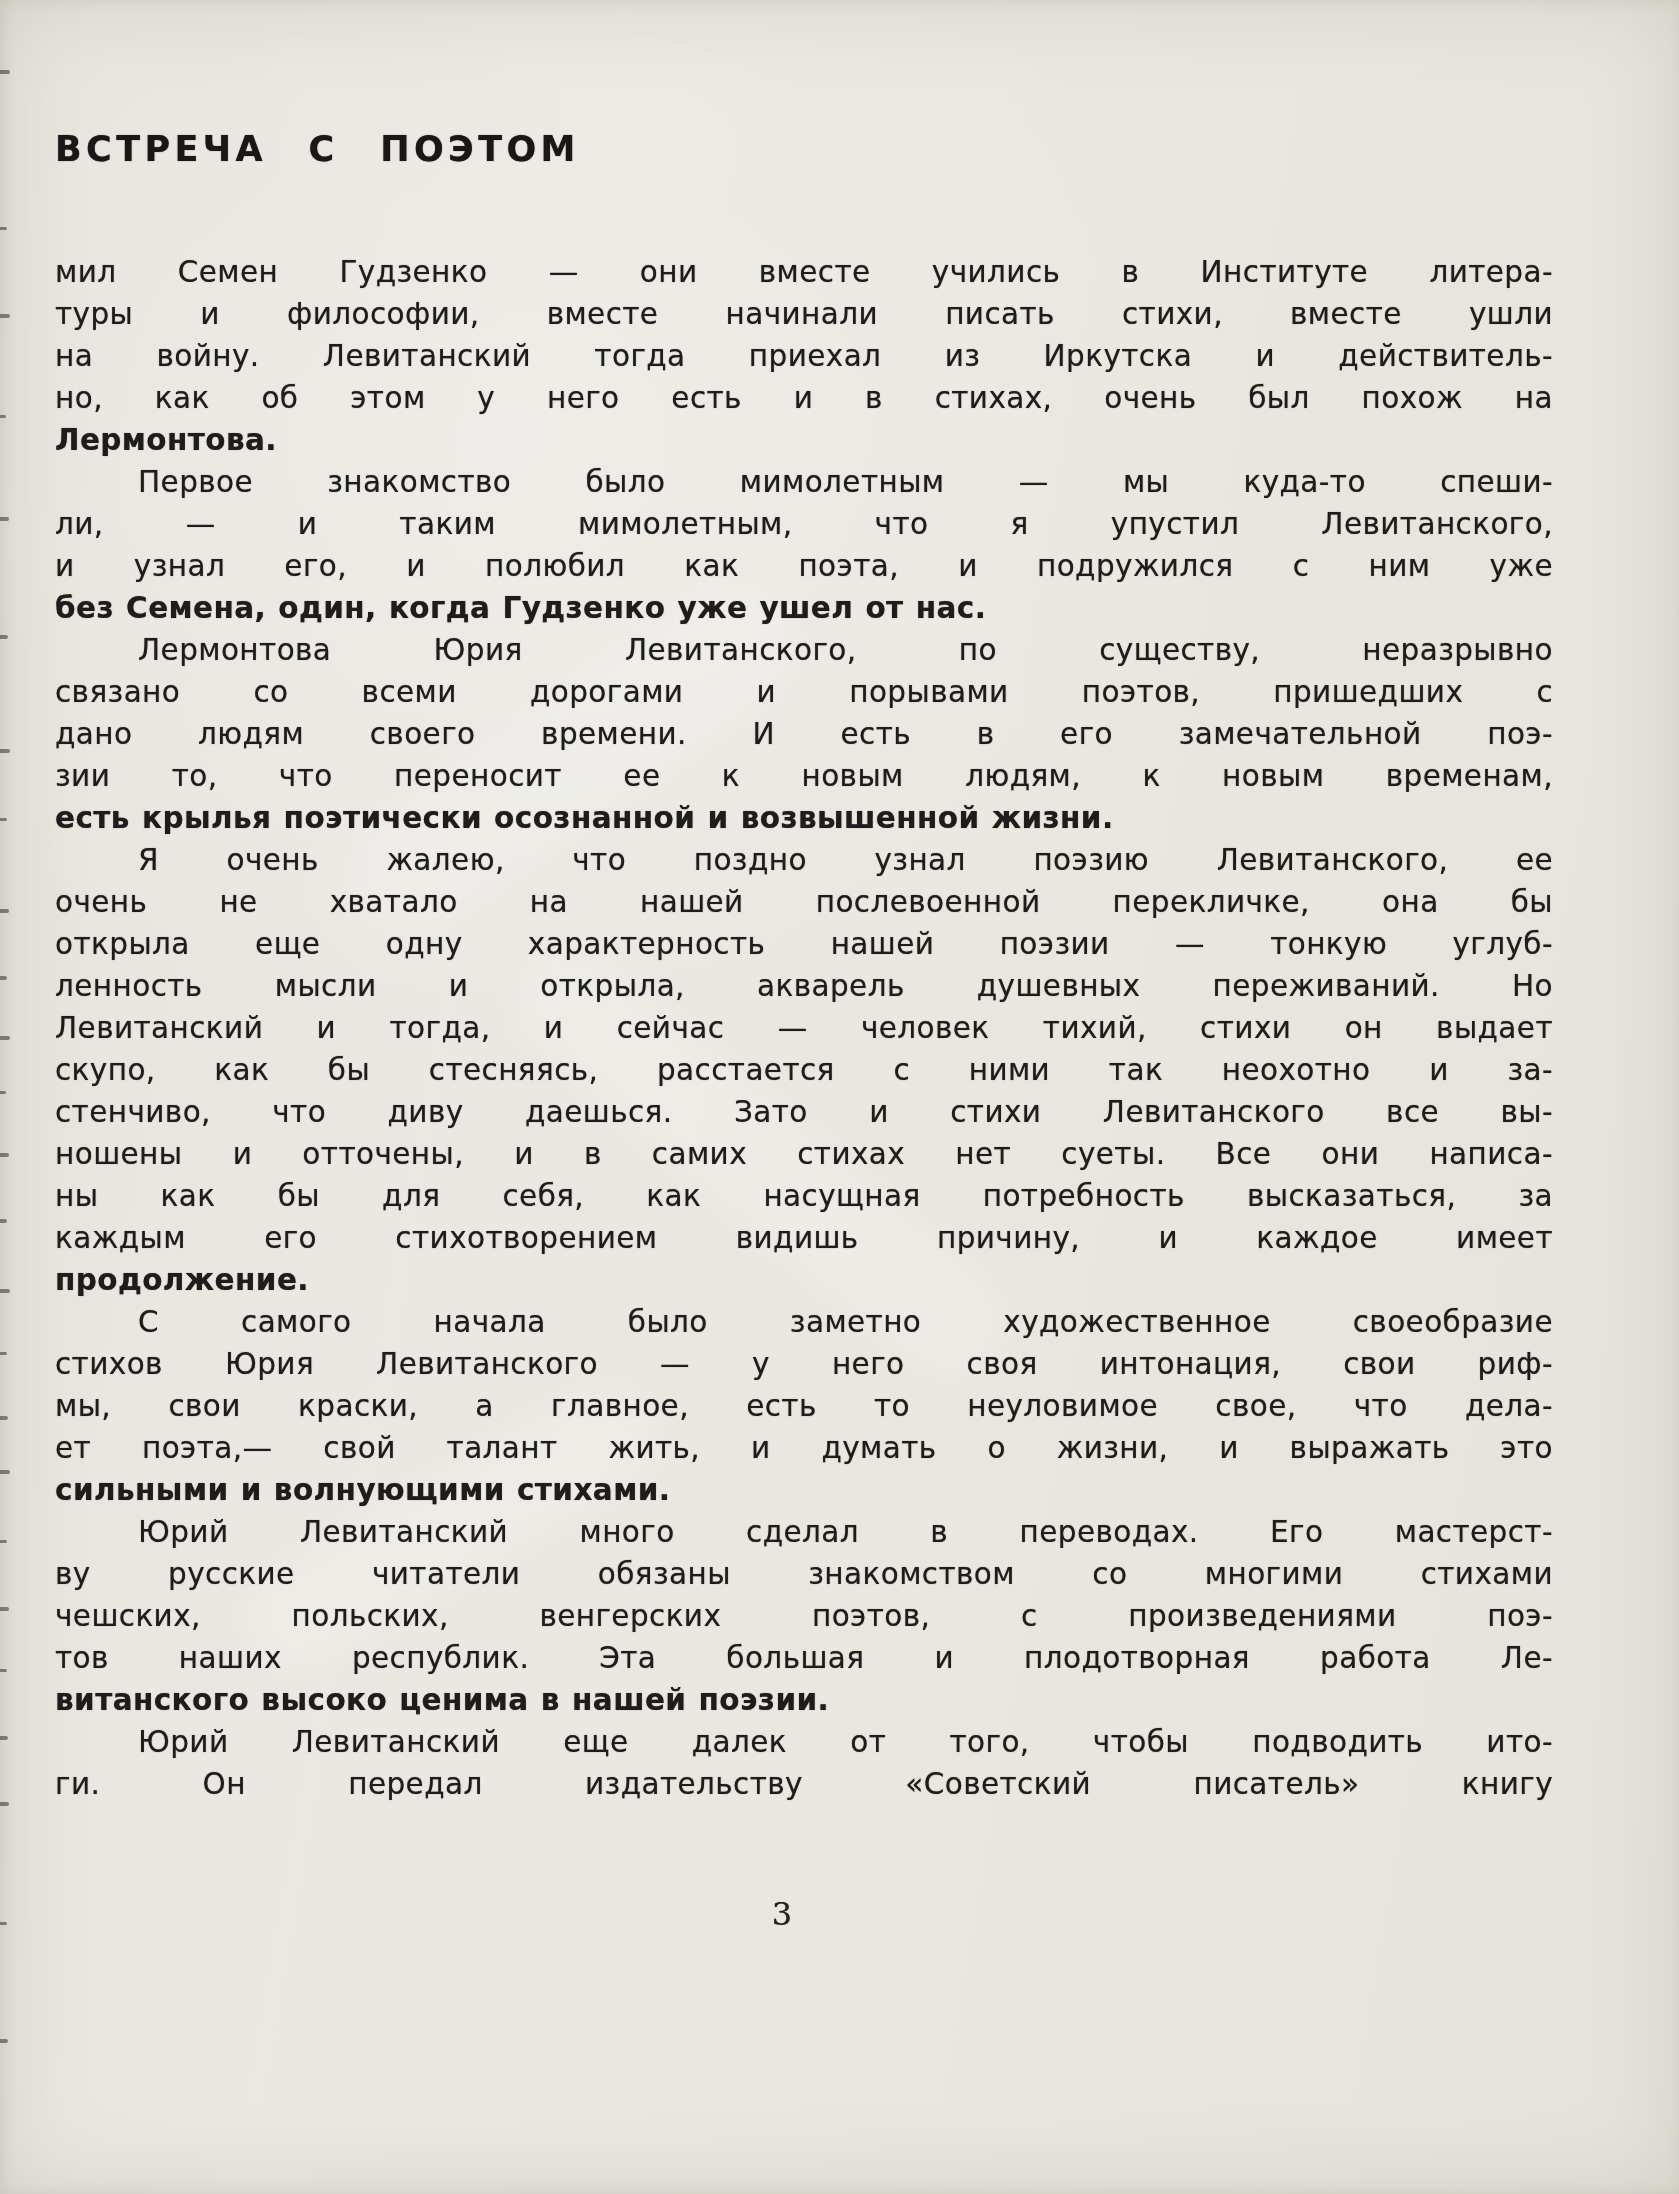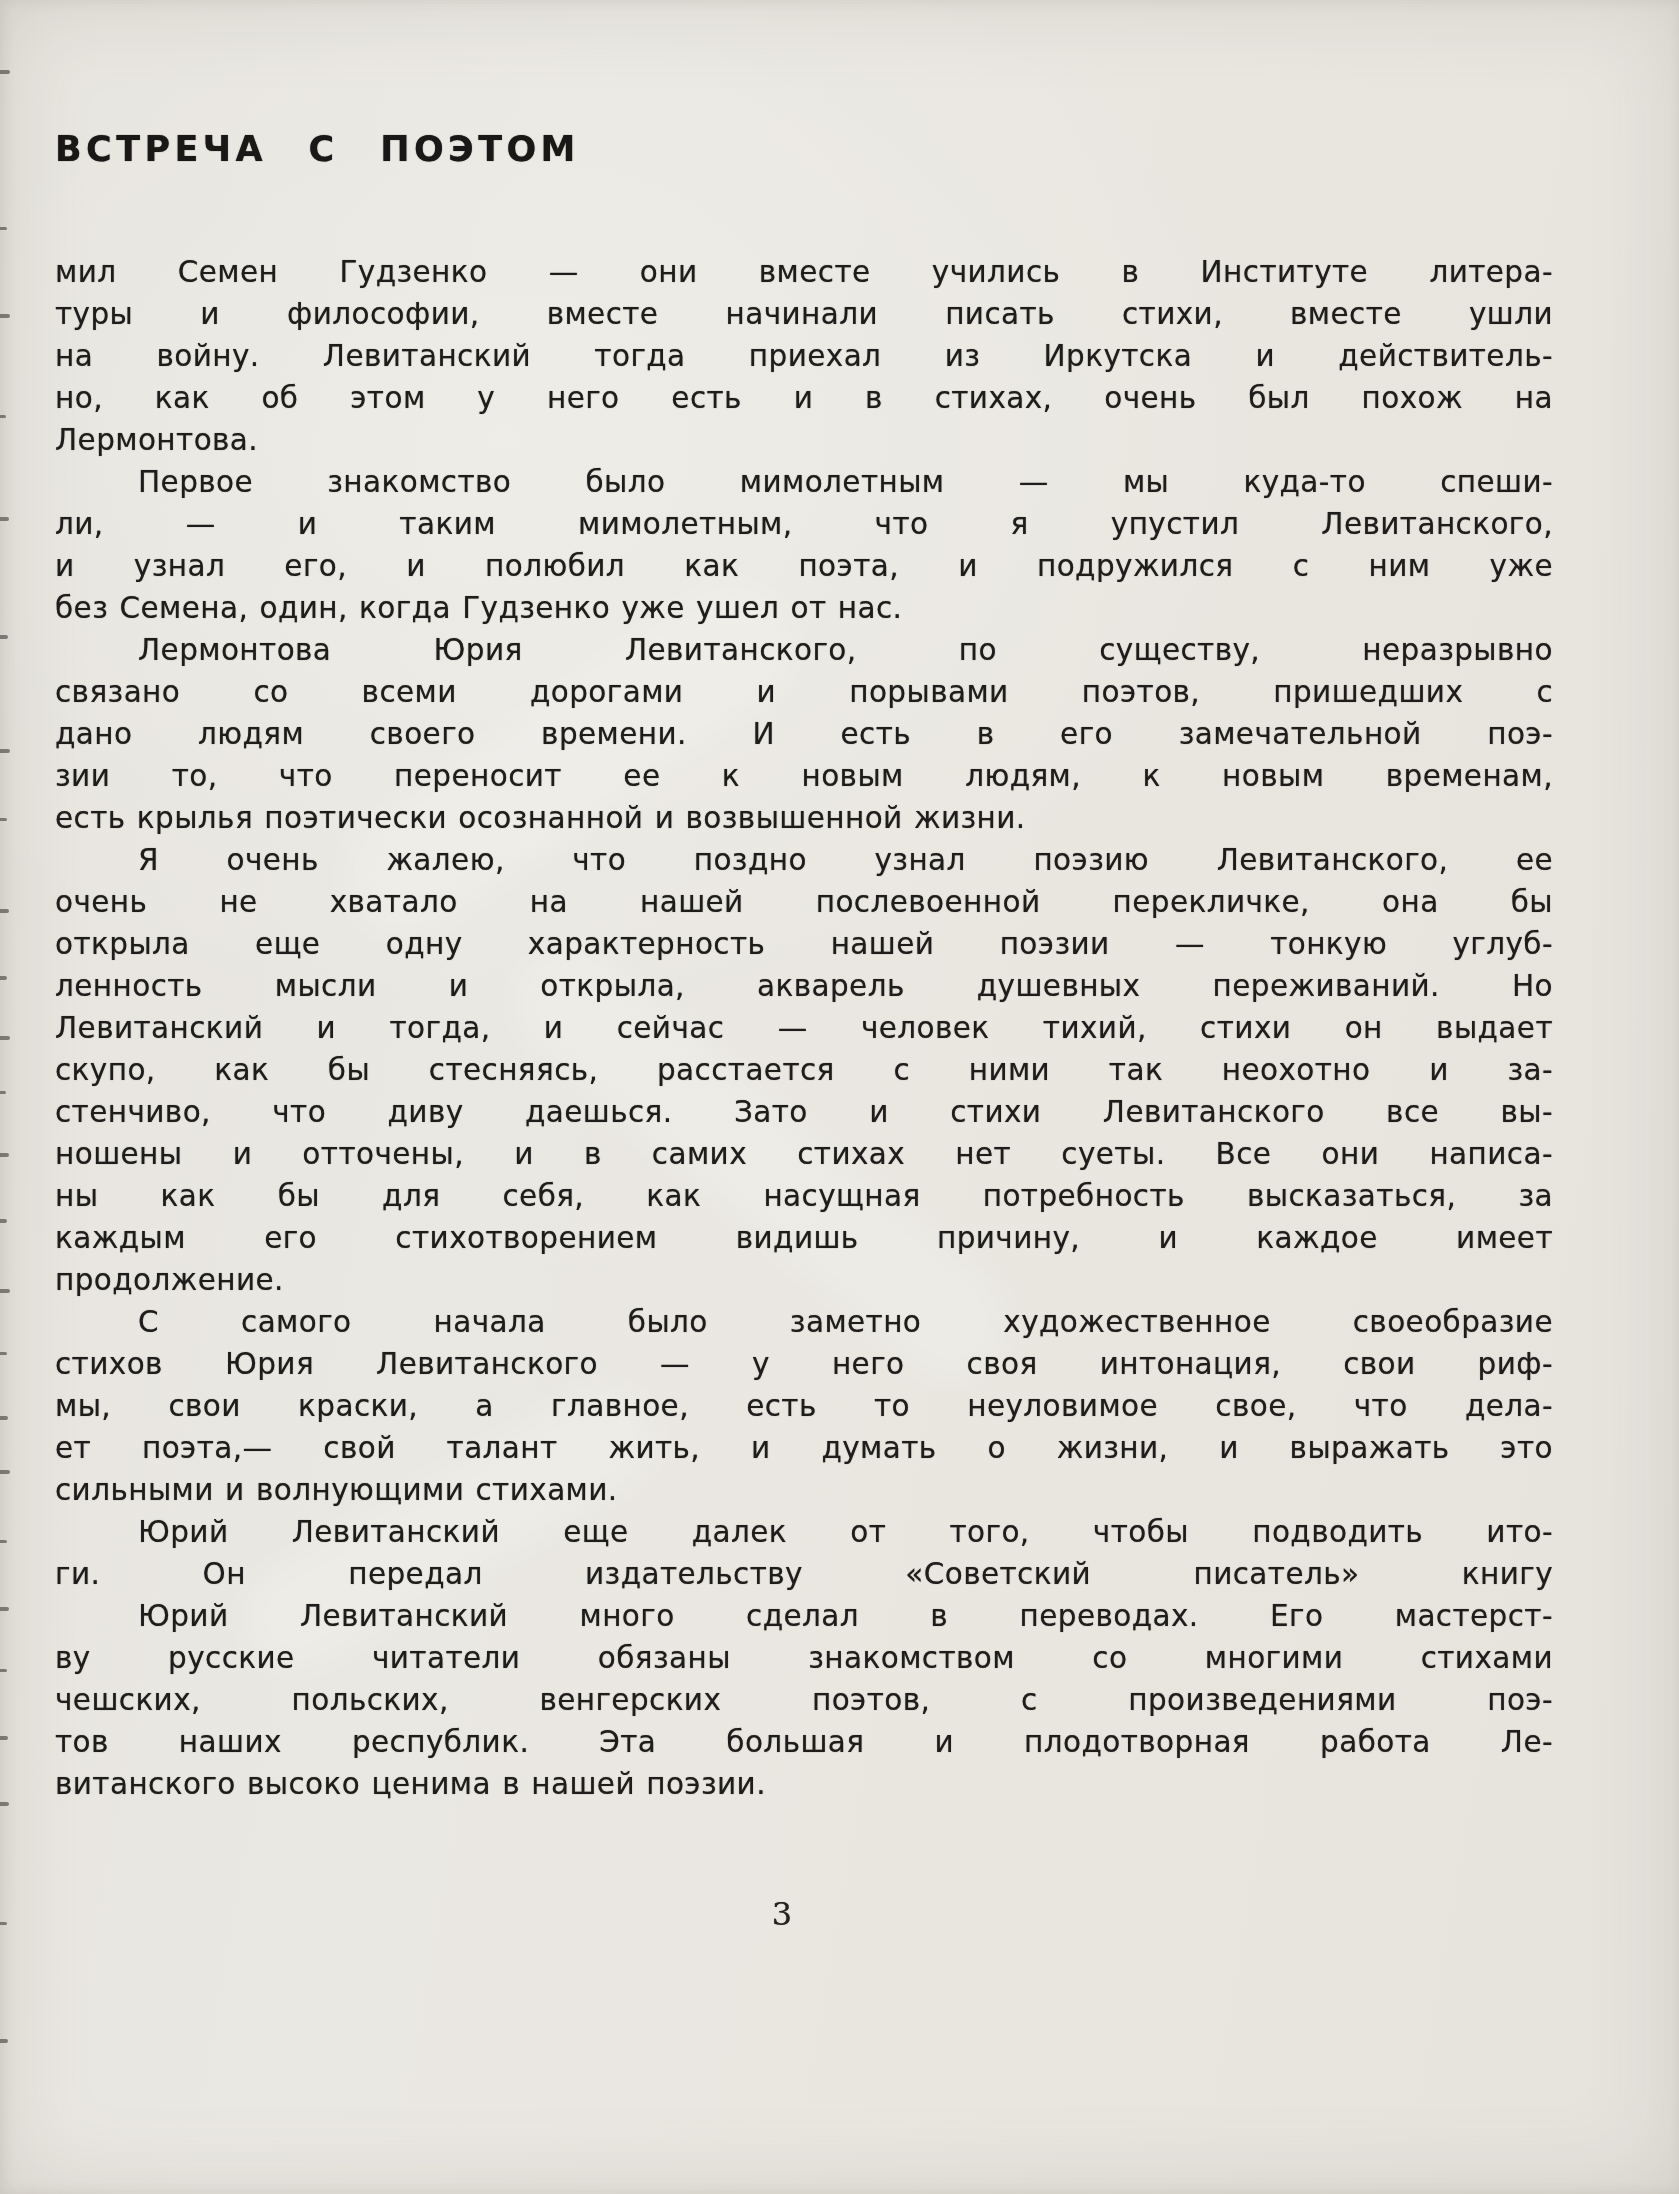"Лермонтова." .line.no-j { font-weight: none -> bold }
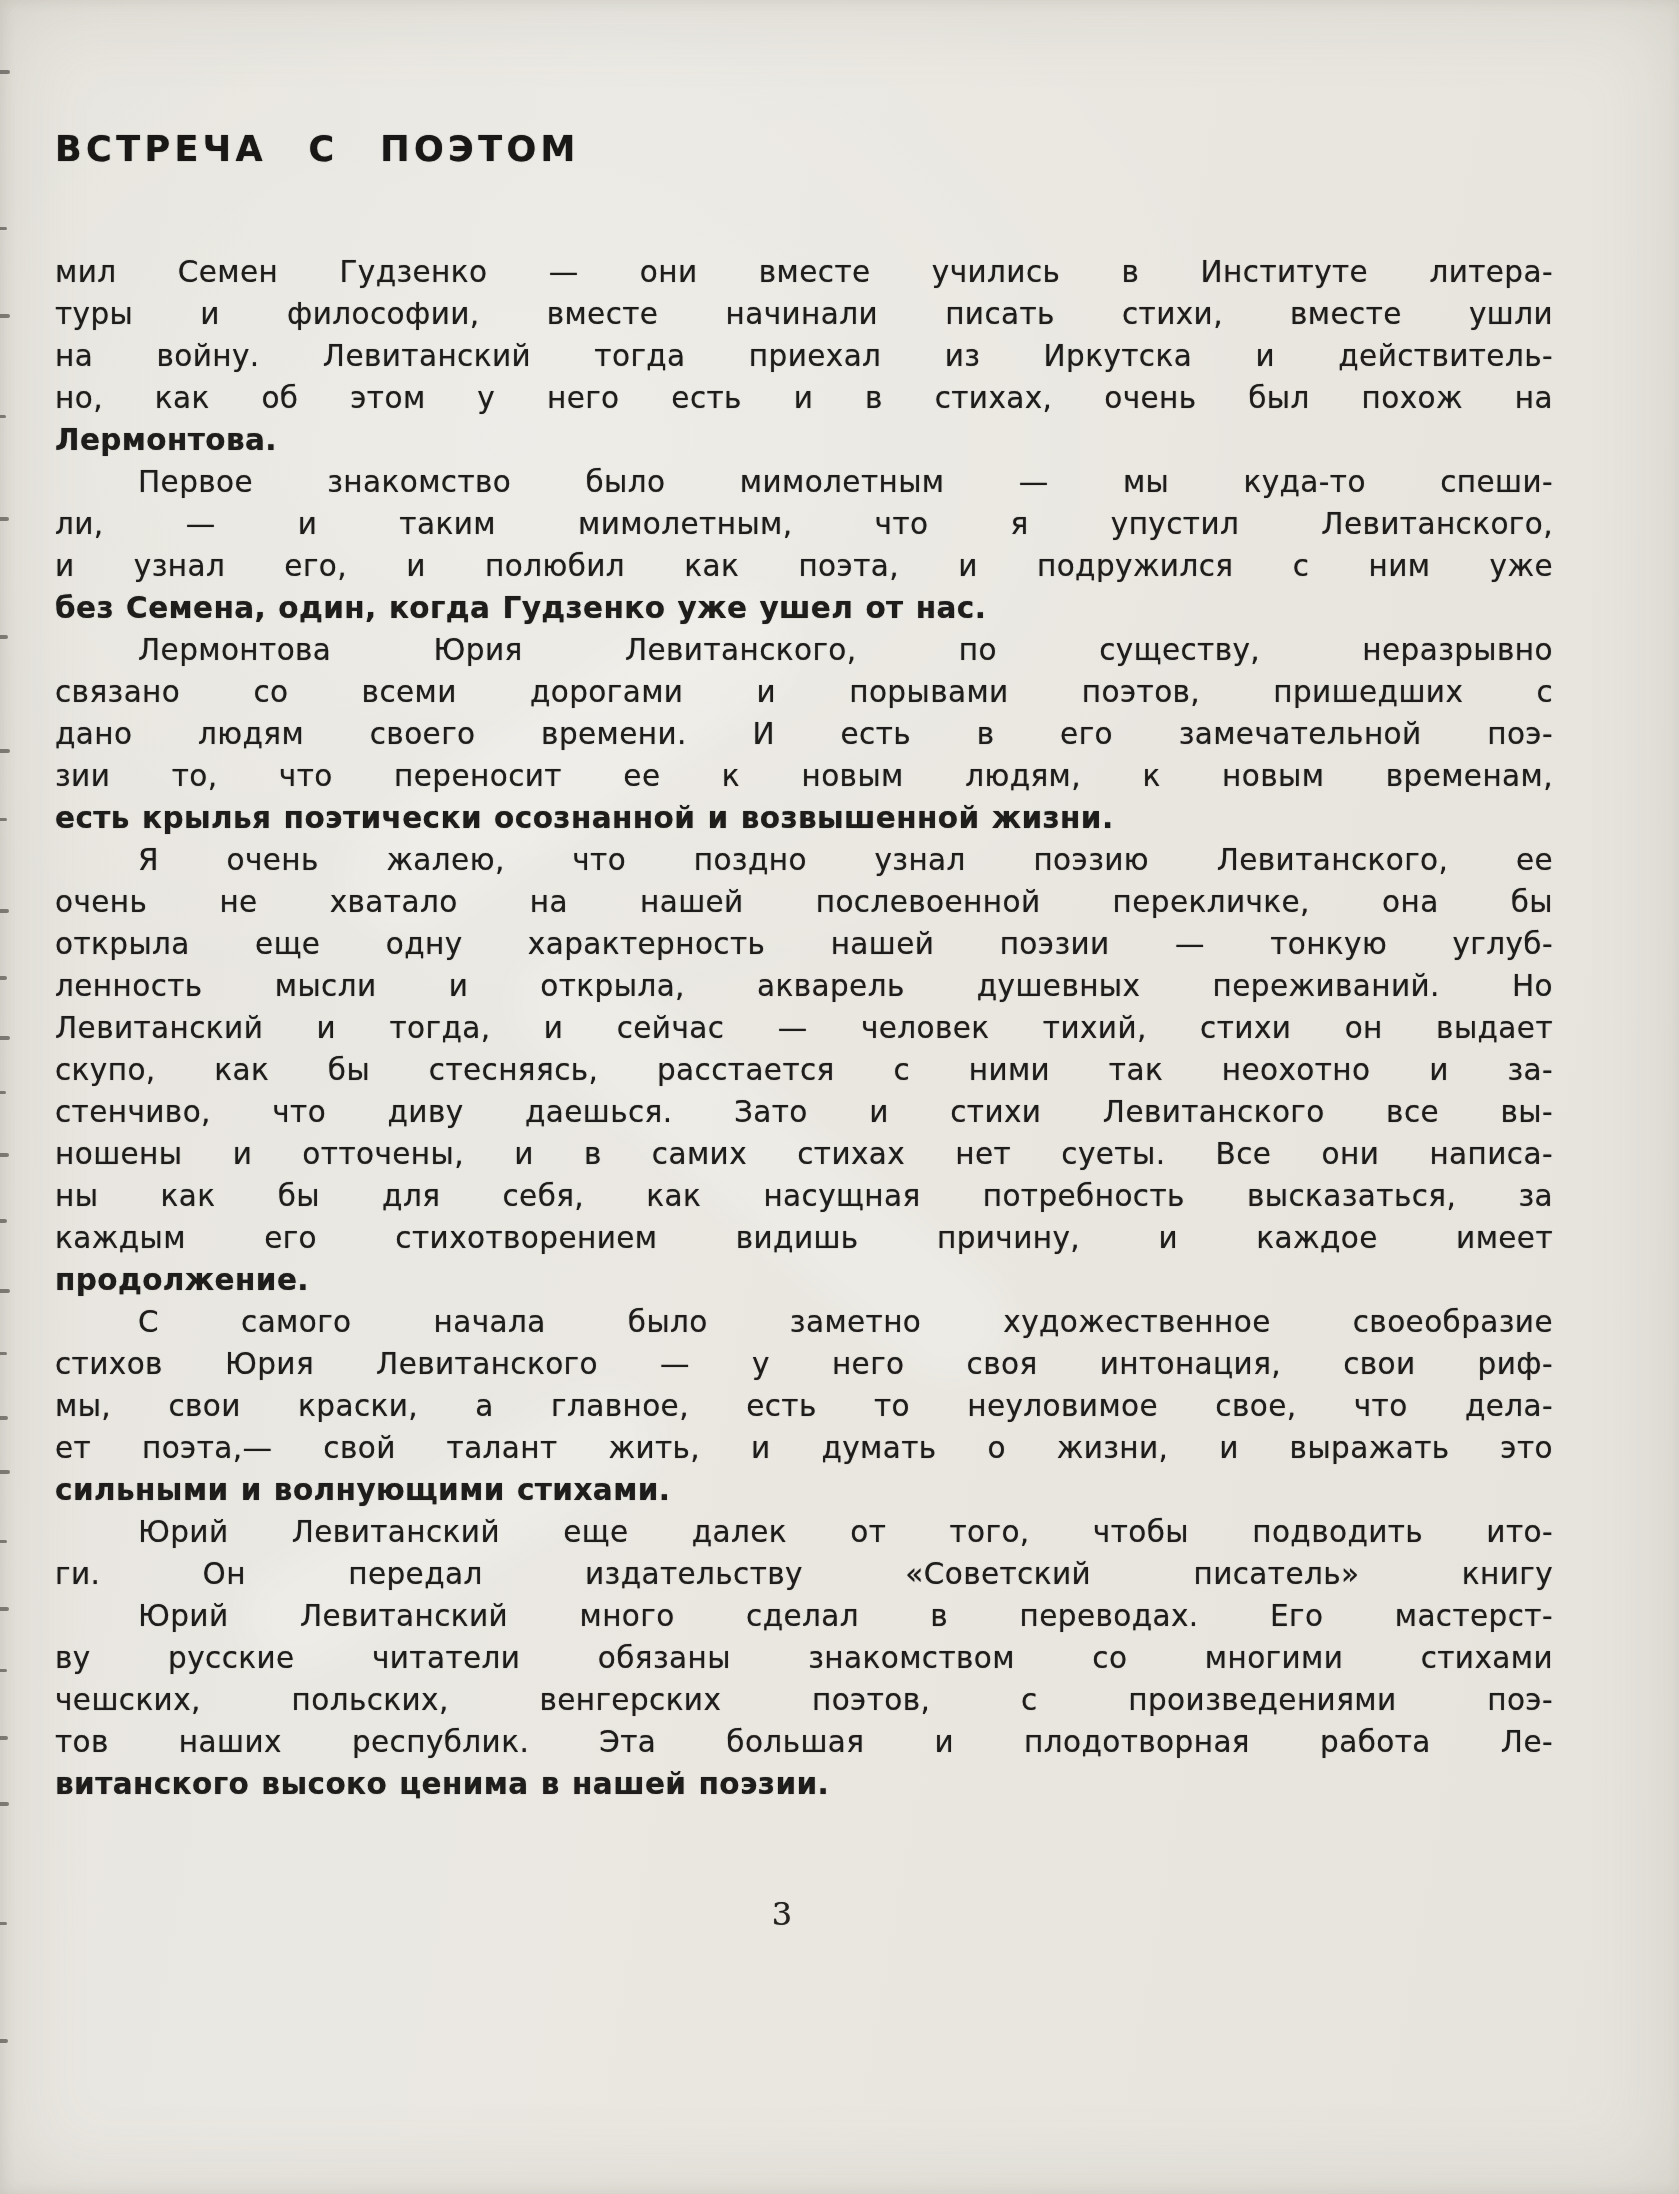"Юрий Левитанский еще далек от" div { order: before "Юрий Левитанский много сделал в" -> after "Юрий Левитанский много сделал в" }
